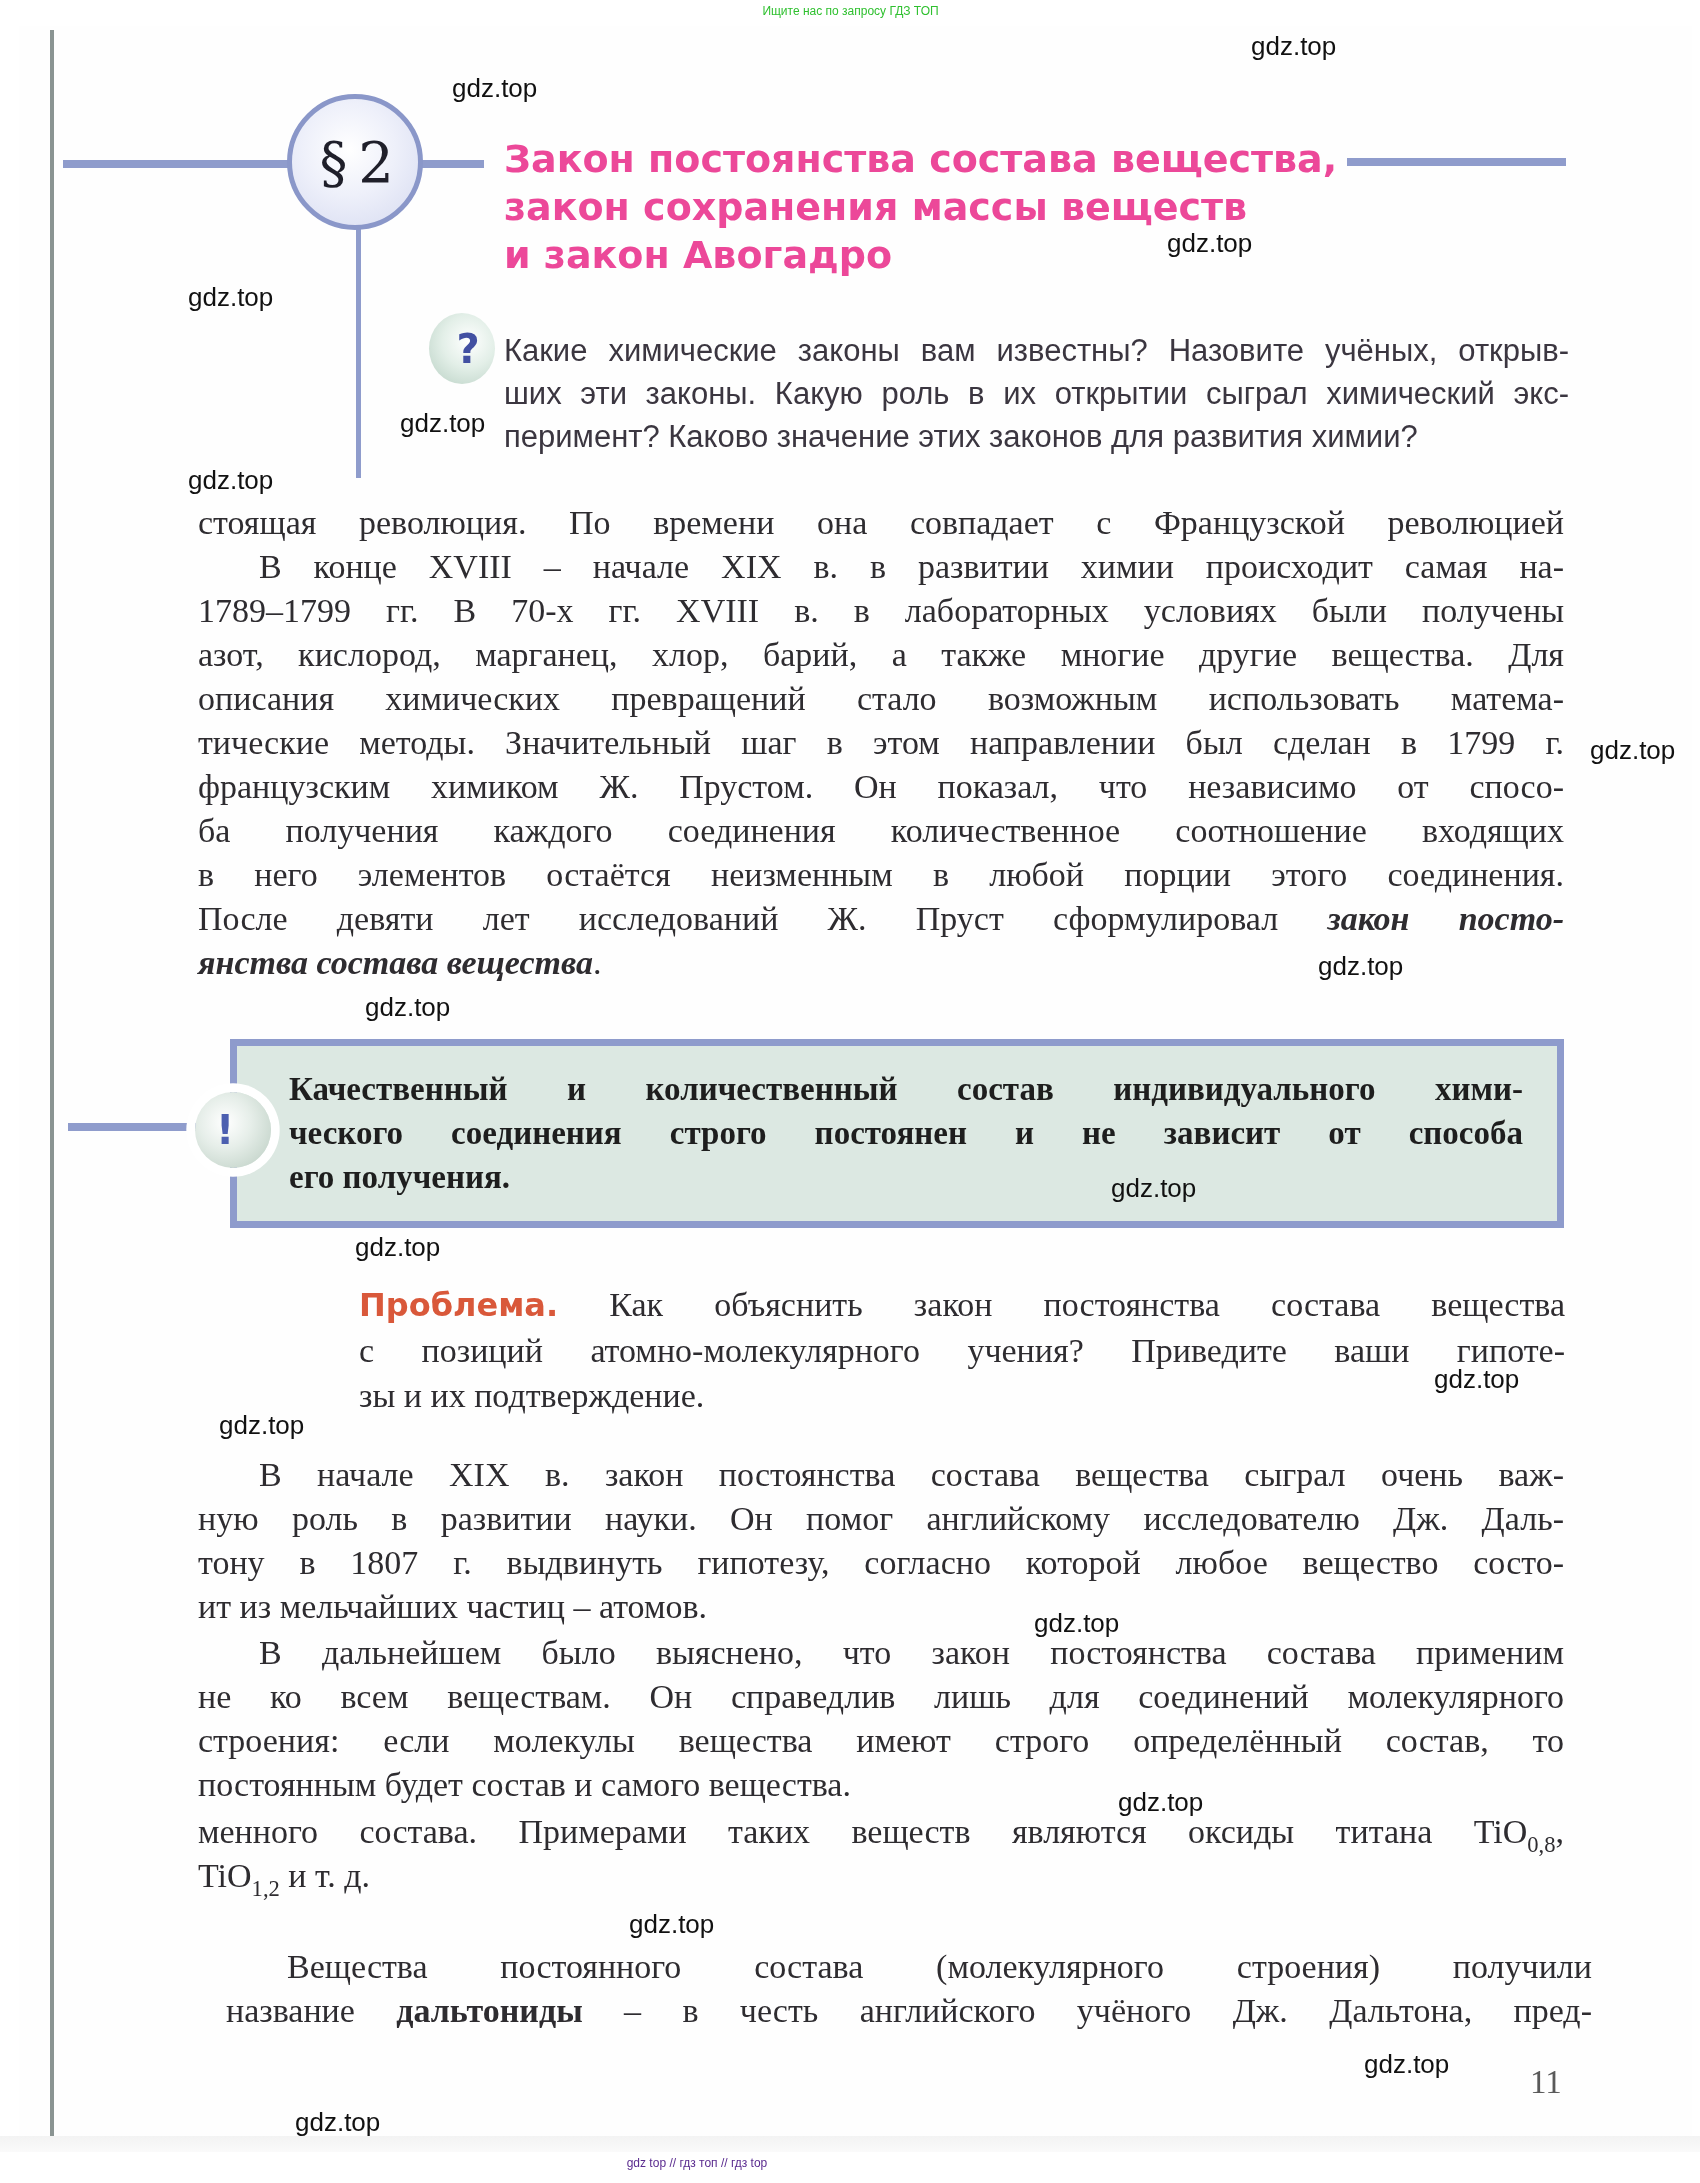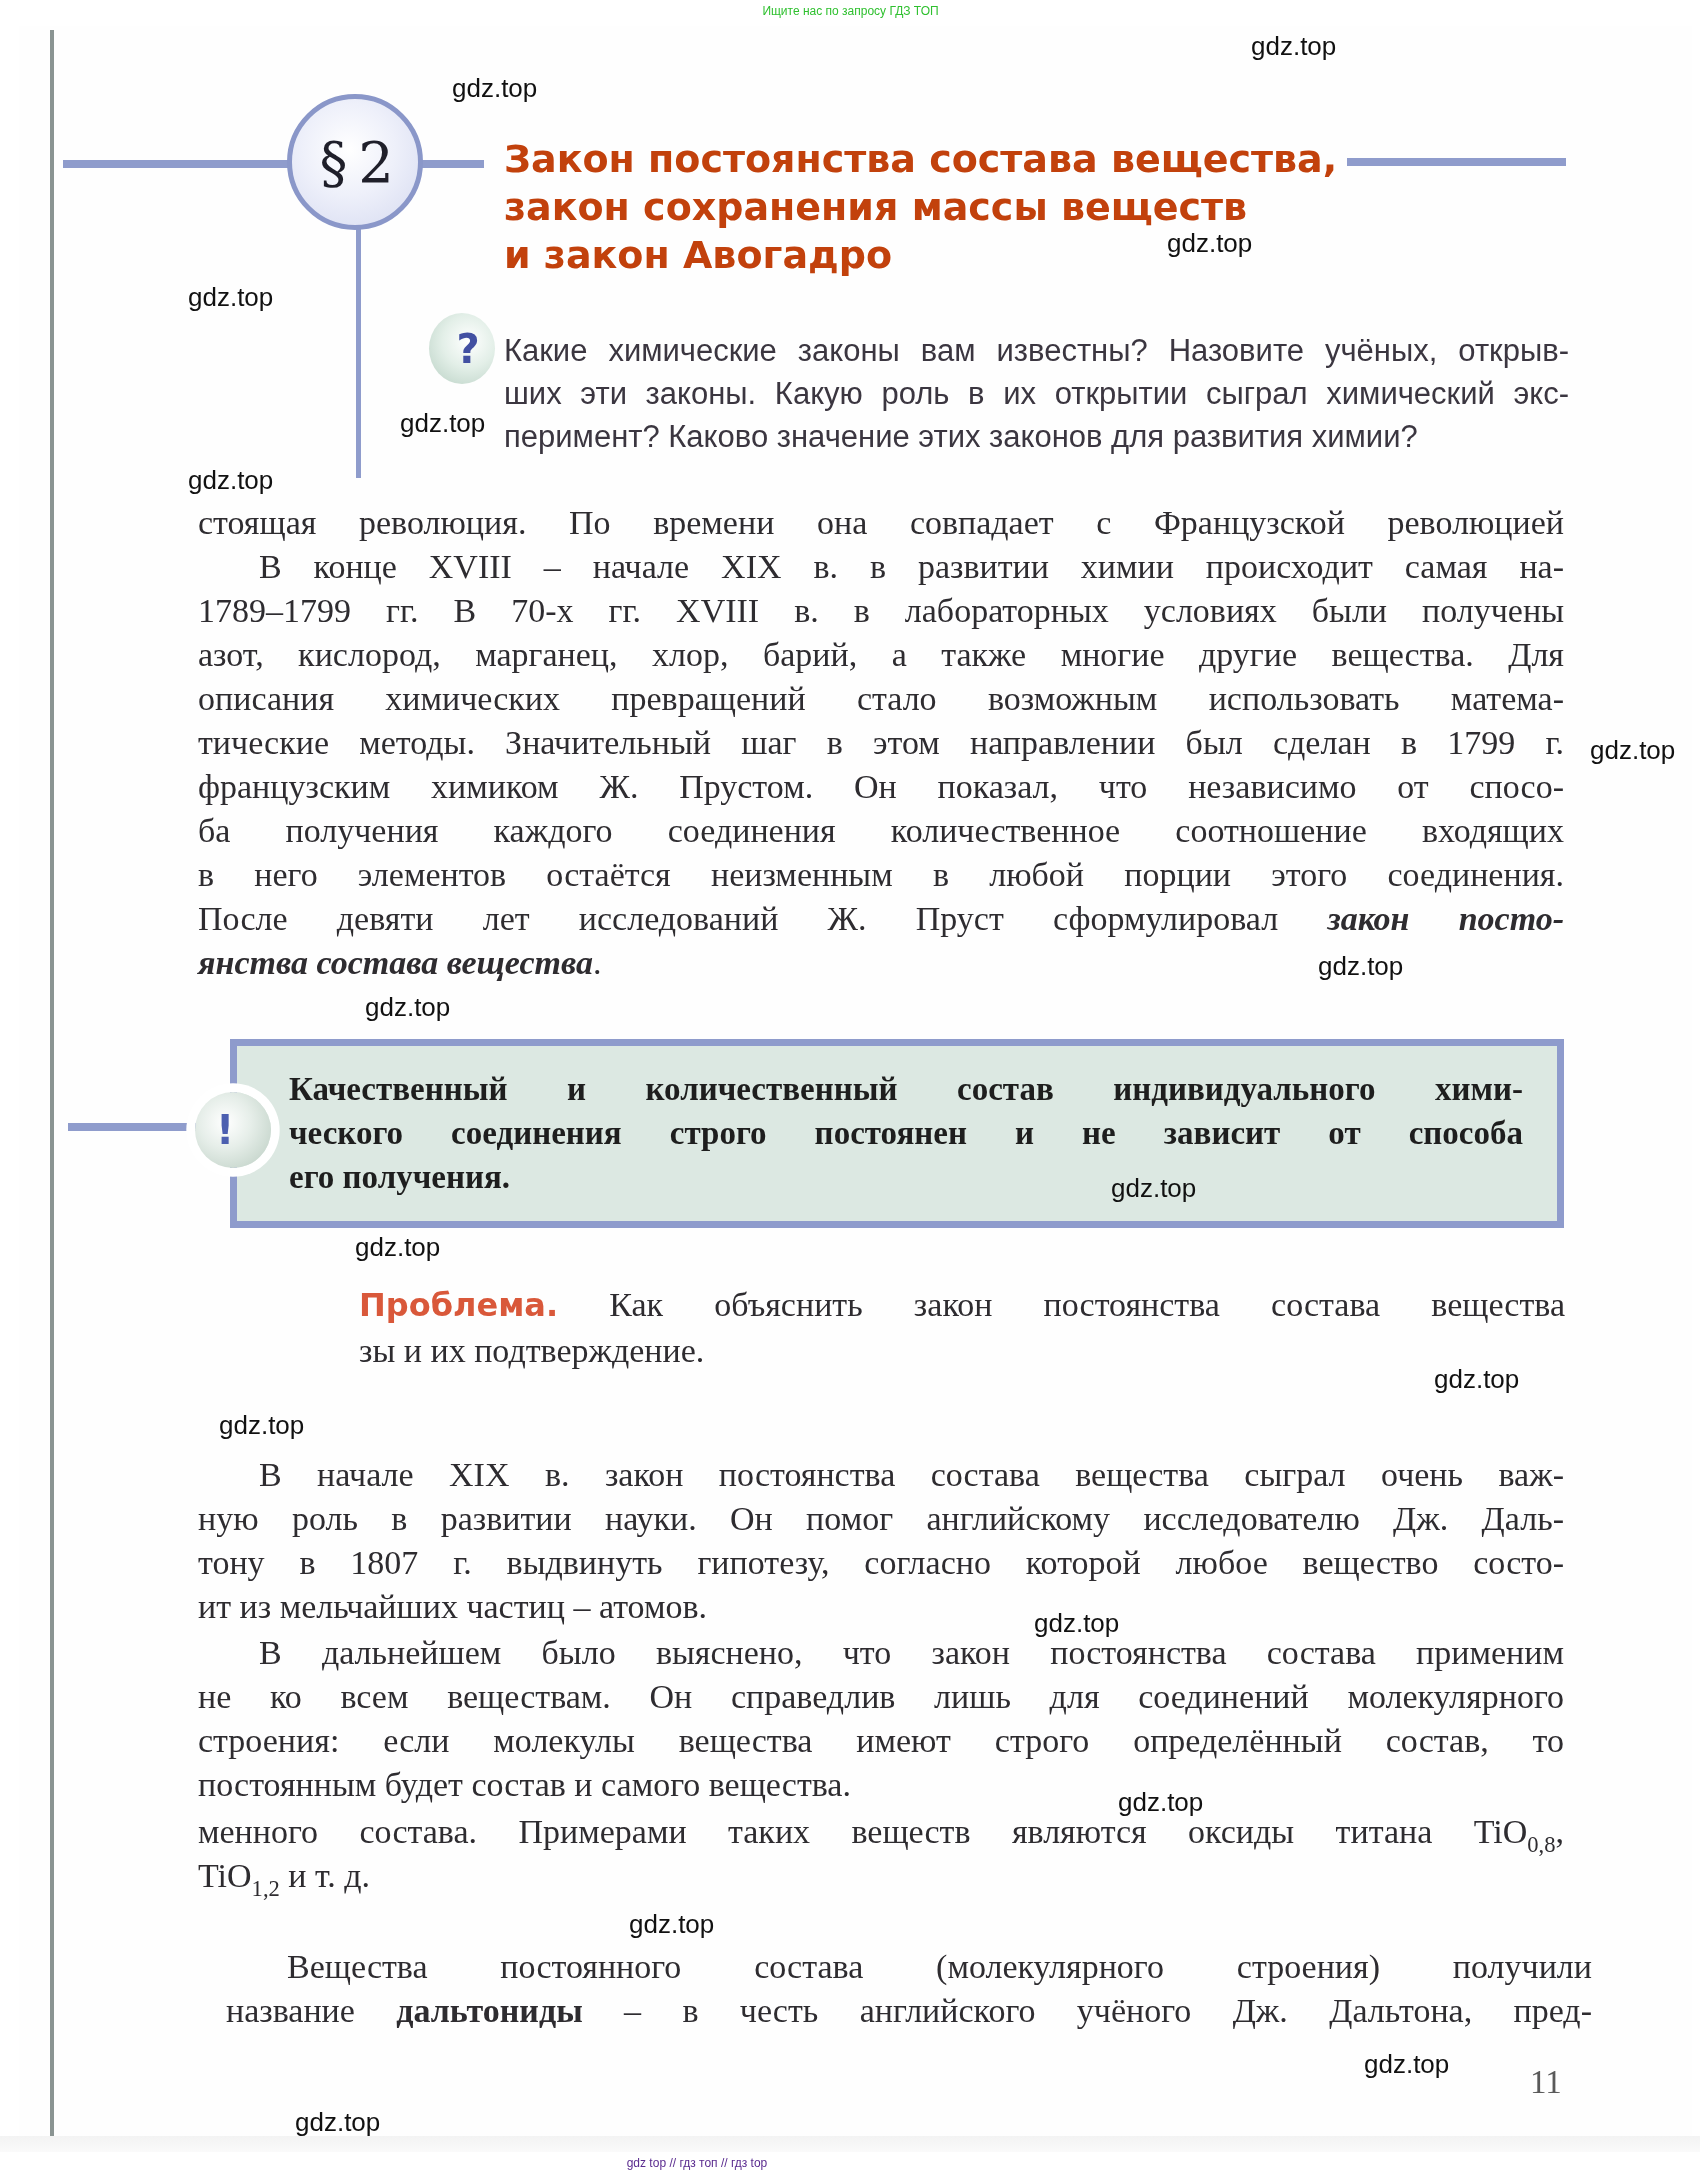"Закон постоянства состава вещества," .title { color: #c2410c -> #ec4899 }
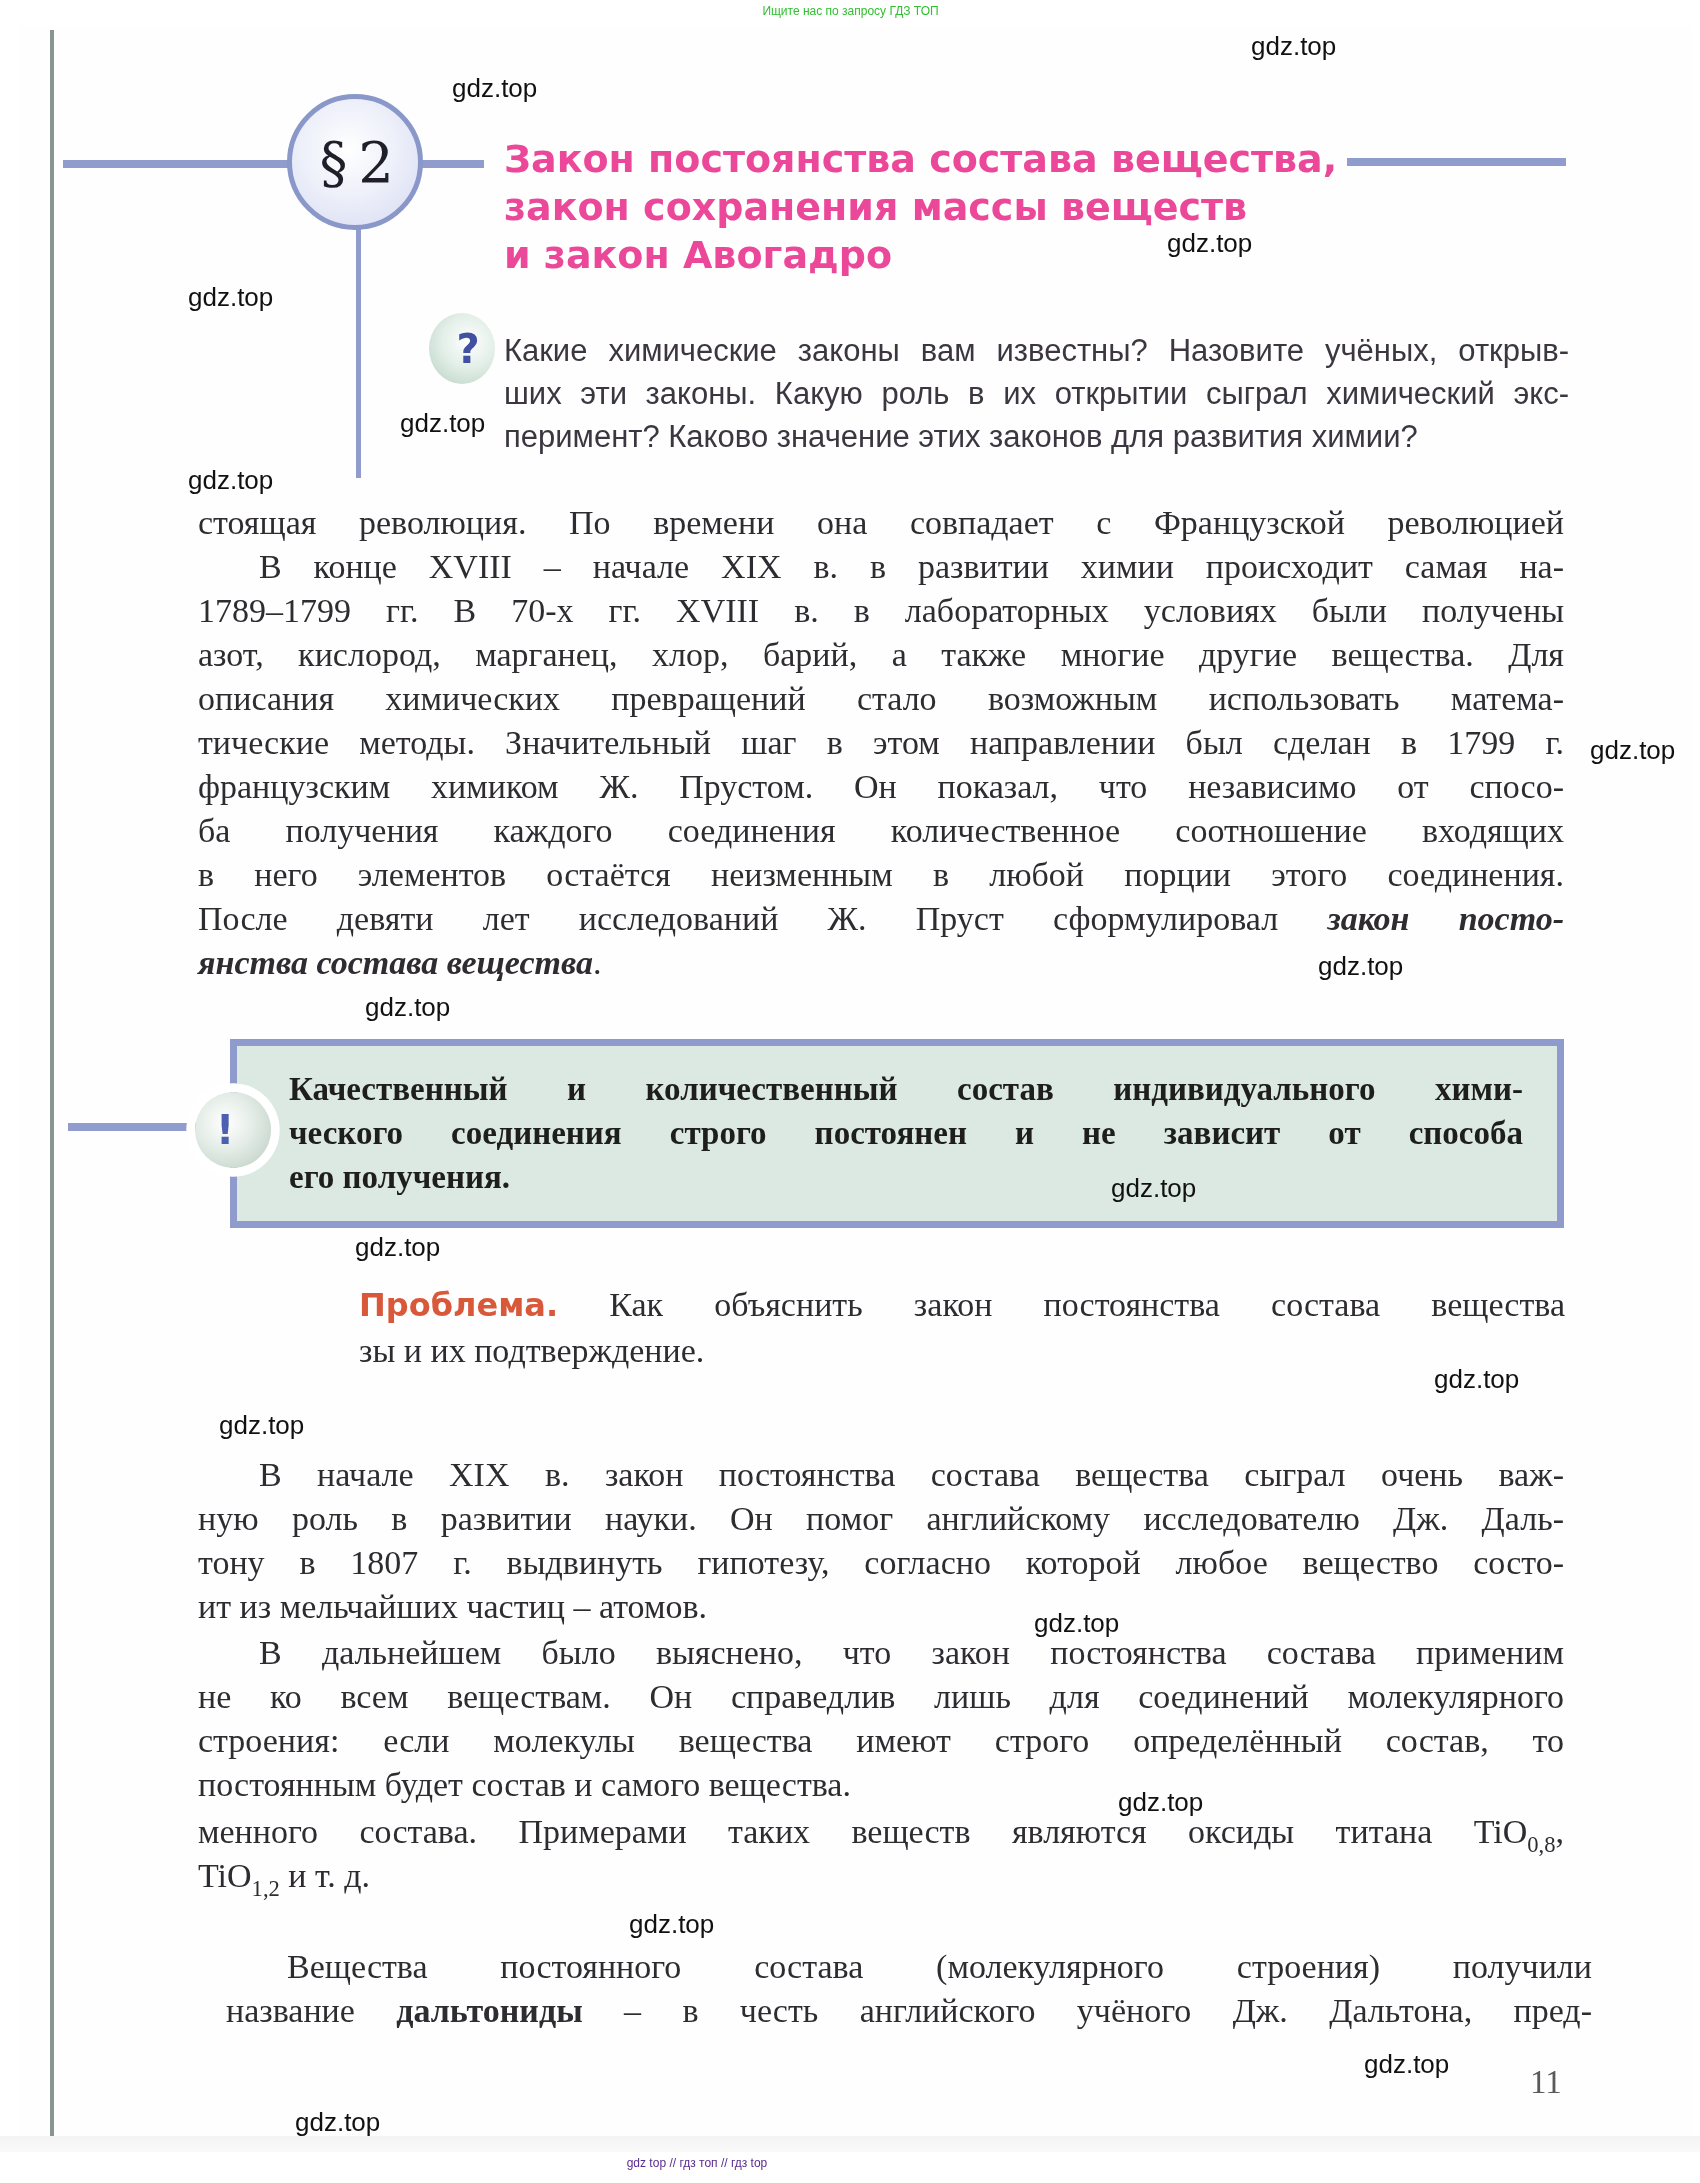"с позиций атомно-молекулярного учения?" span.line { html: none -> <span>с позиций атомно-молекулярного учения? Приведите ваши гипоте-</span> }
